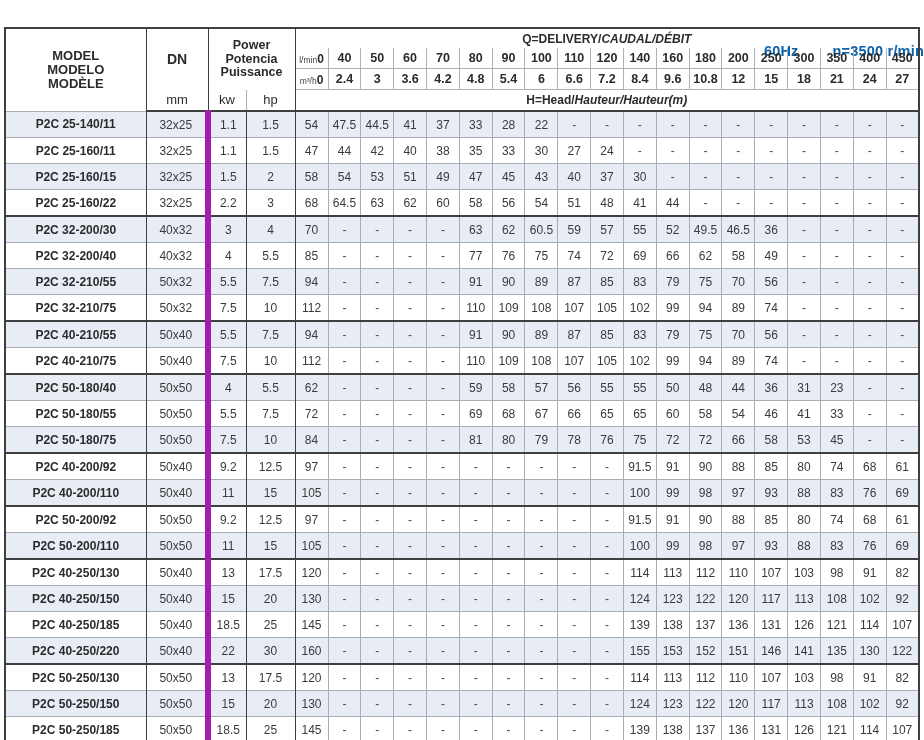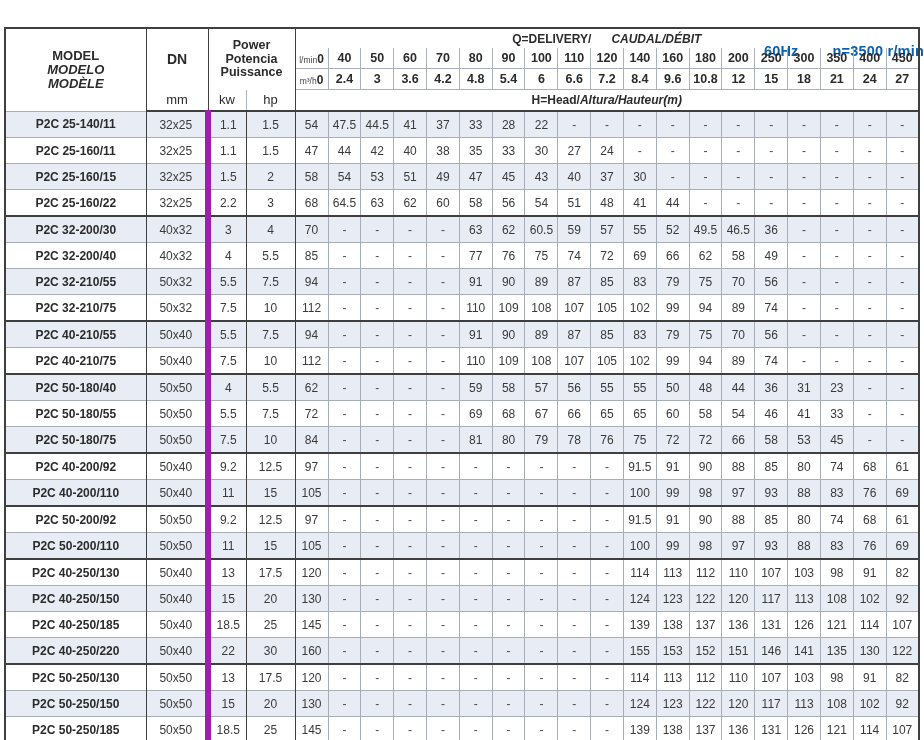"CAUDAL/DÉBIT" th.c-qdel .intl { padding-left: 20px -> none }
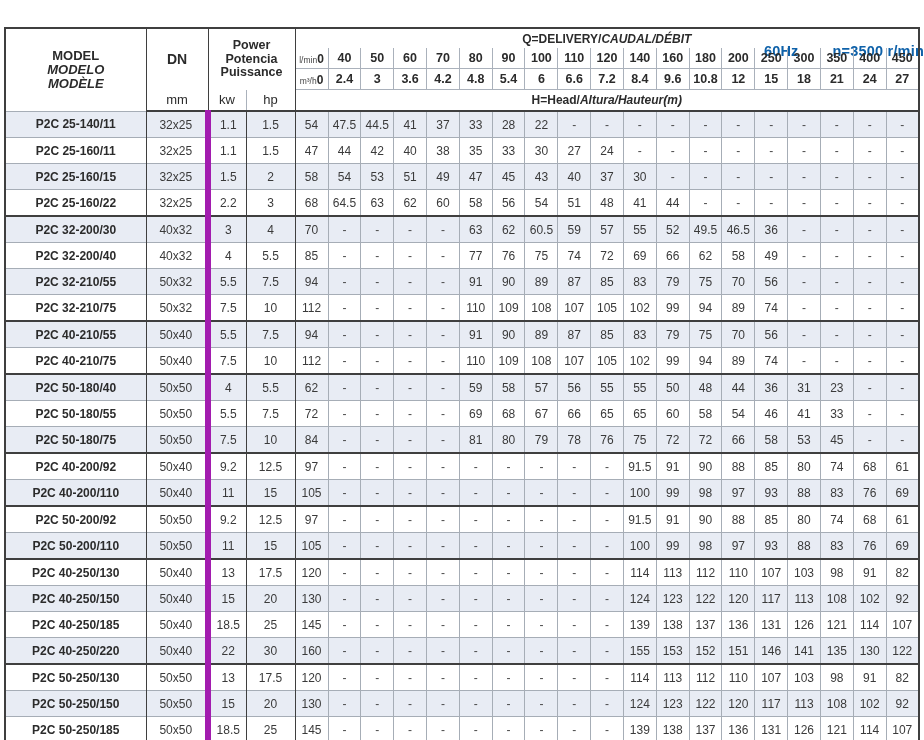"MODELO" th.c-model .intl { font-style: italic -> none }
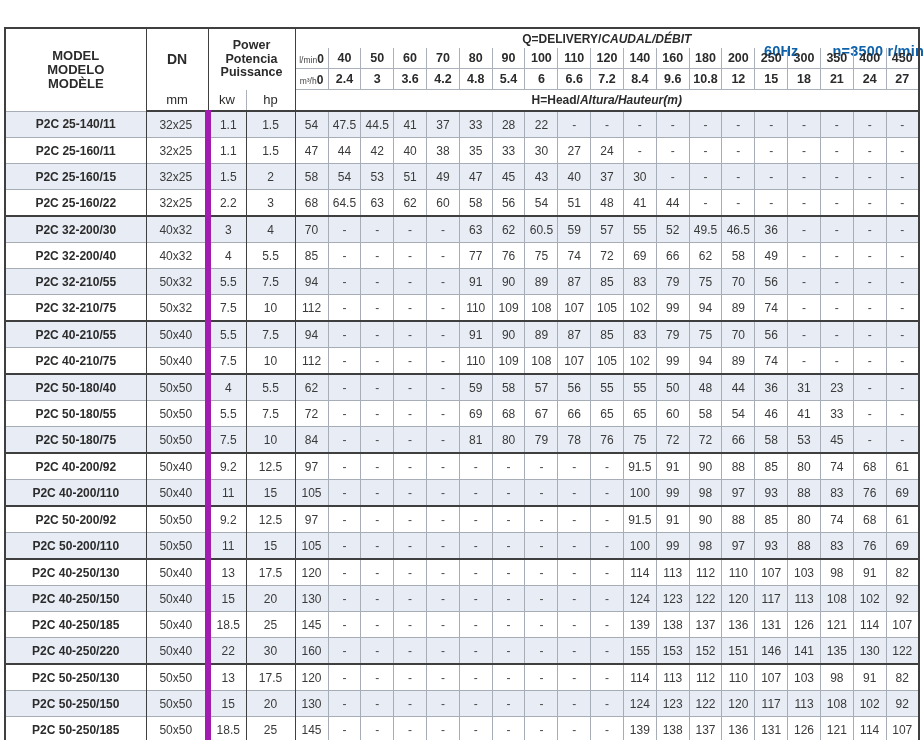"Altura/Hauteur(m)" span.intl { text: Altura/Hauteur -> Hauteur/Hauteur }
